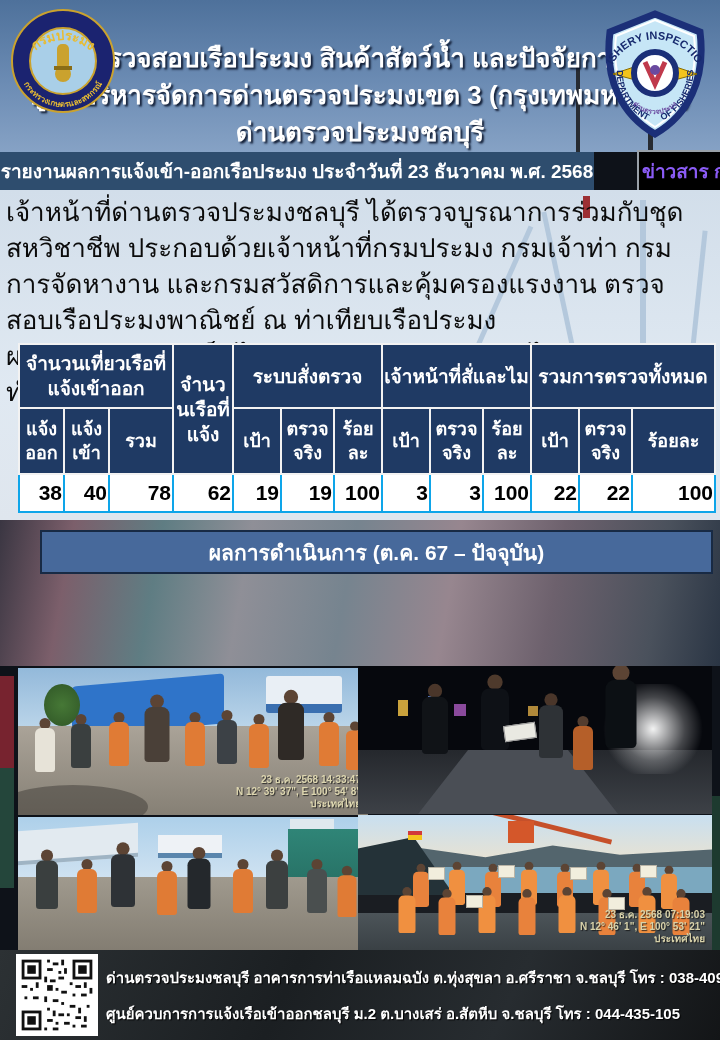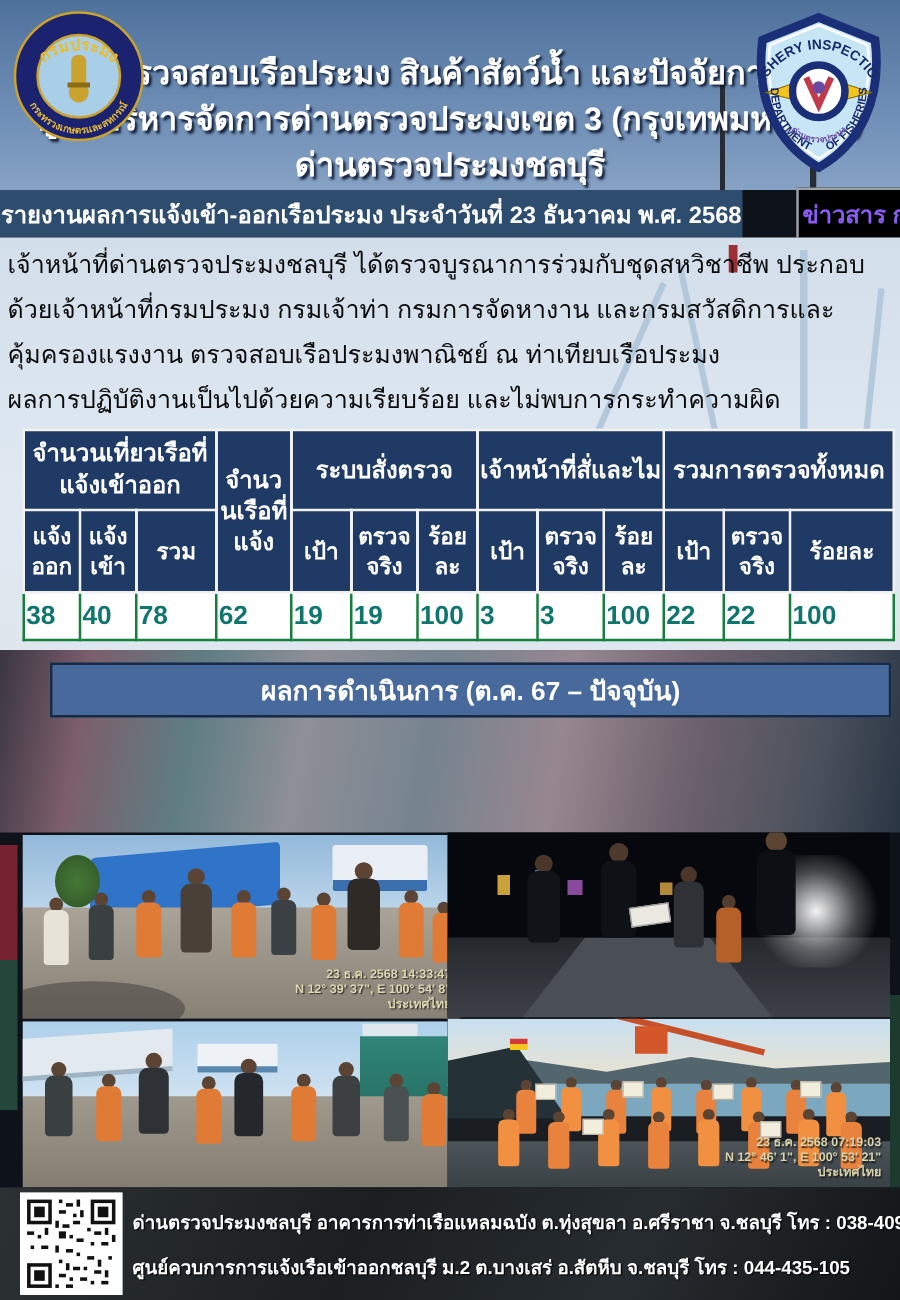"เจ้าหน้าที่ด่านตรวจประมงชลบุรี" .summary-text { font-size: 20px -> 26px }
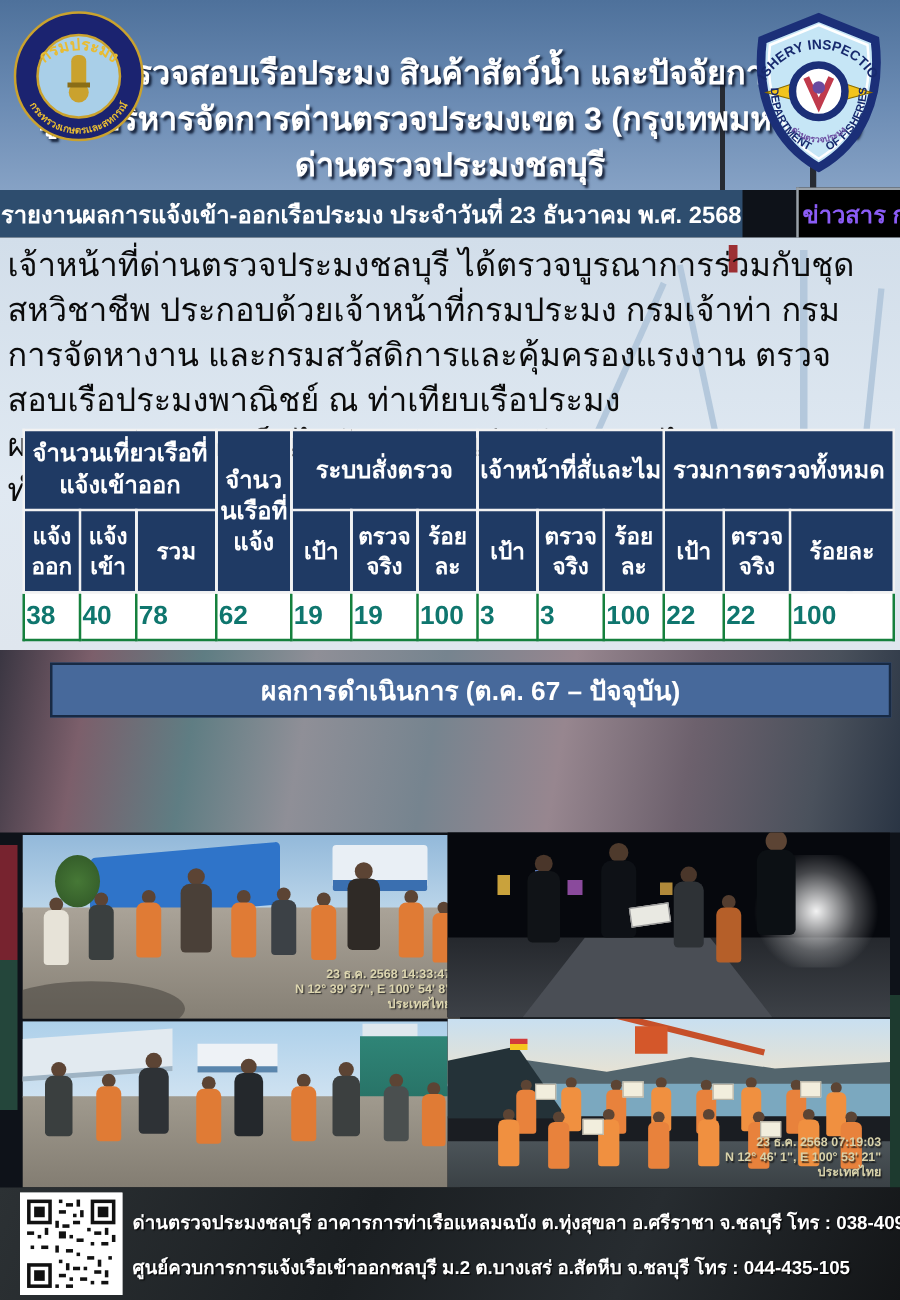"38" .t1 td { border: 2px solid #15803d -> 2px solid #0ea5e9; color: #0f766e -> #000000; text-align: left -> right }
